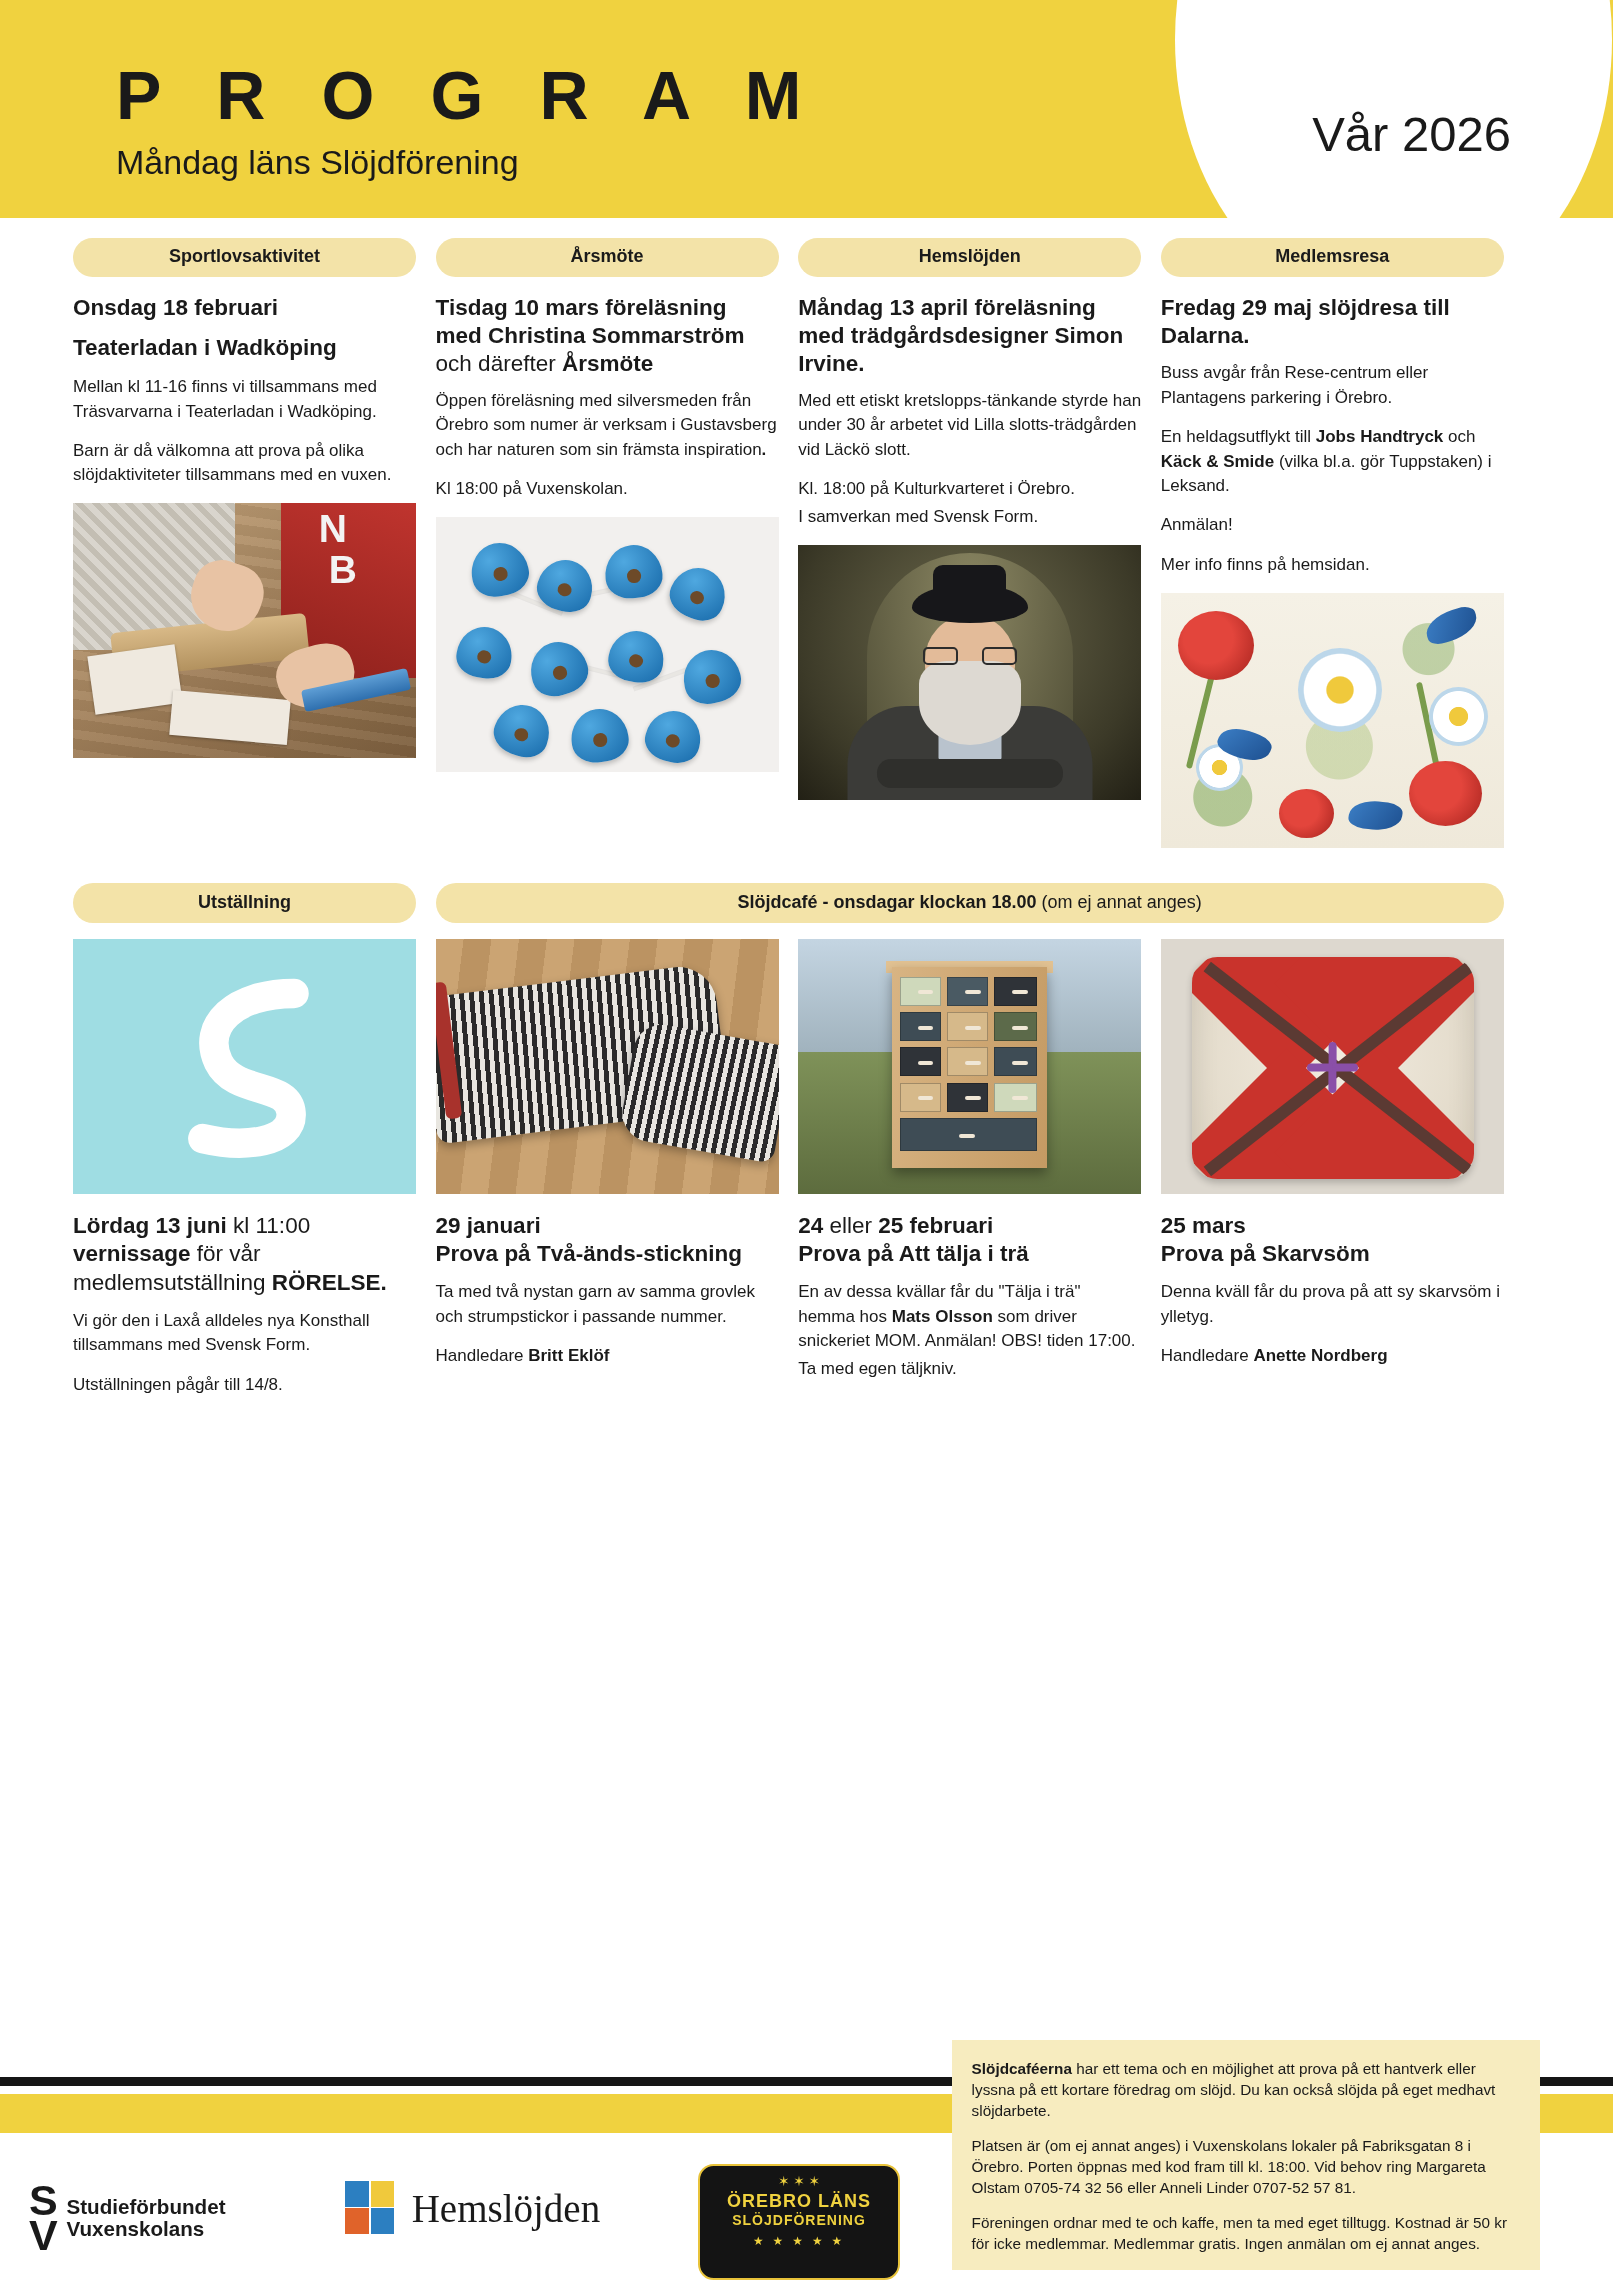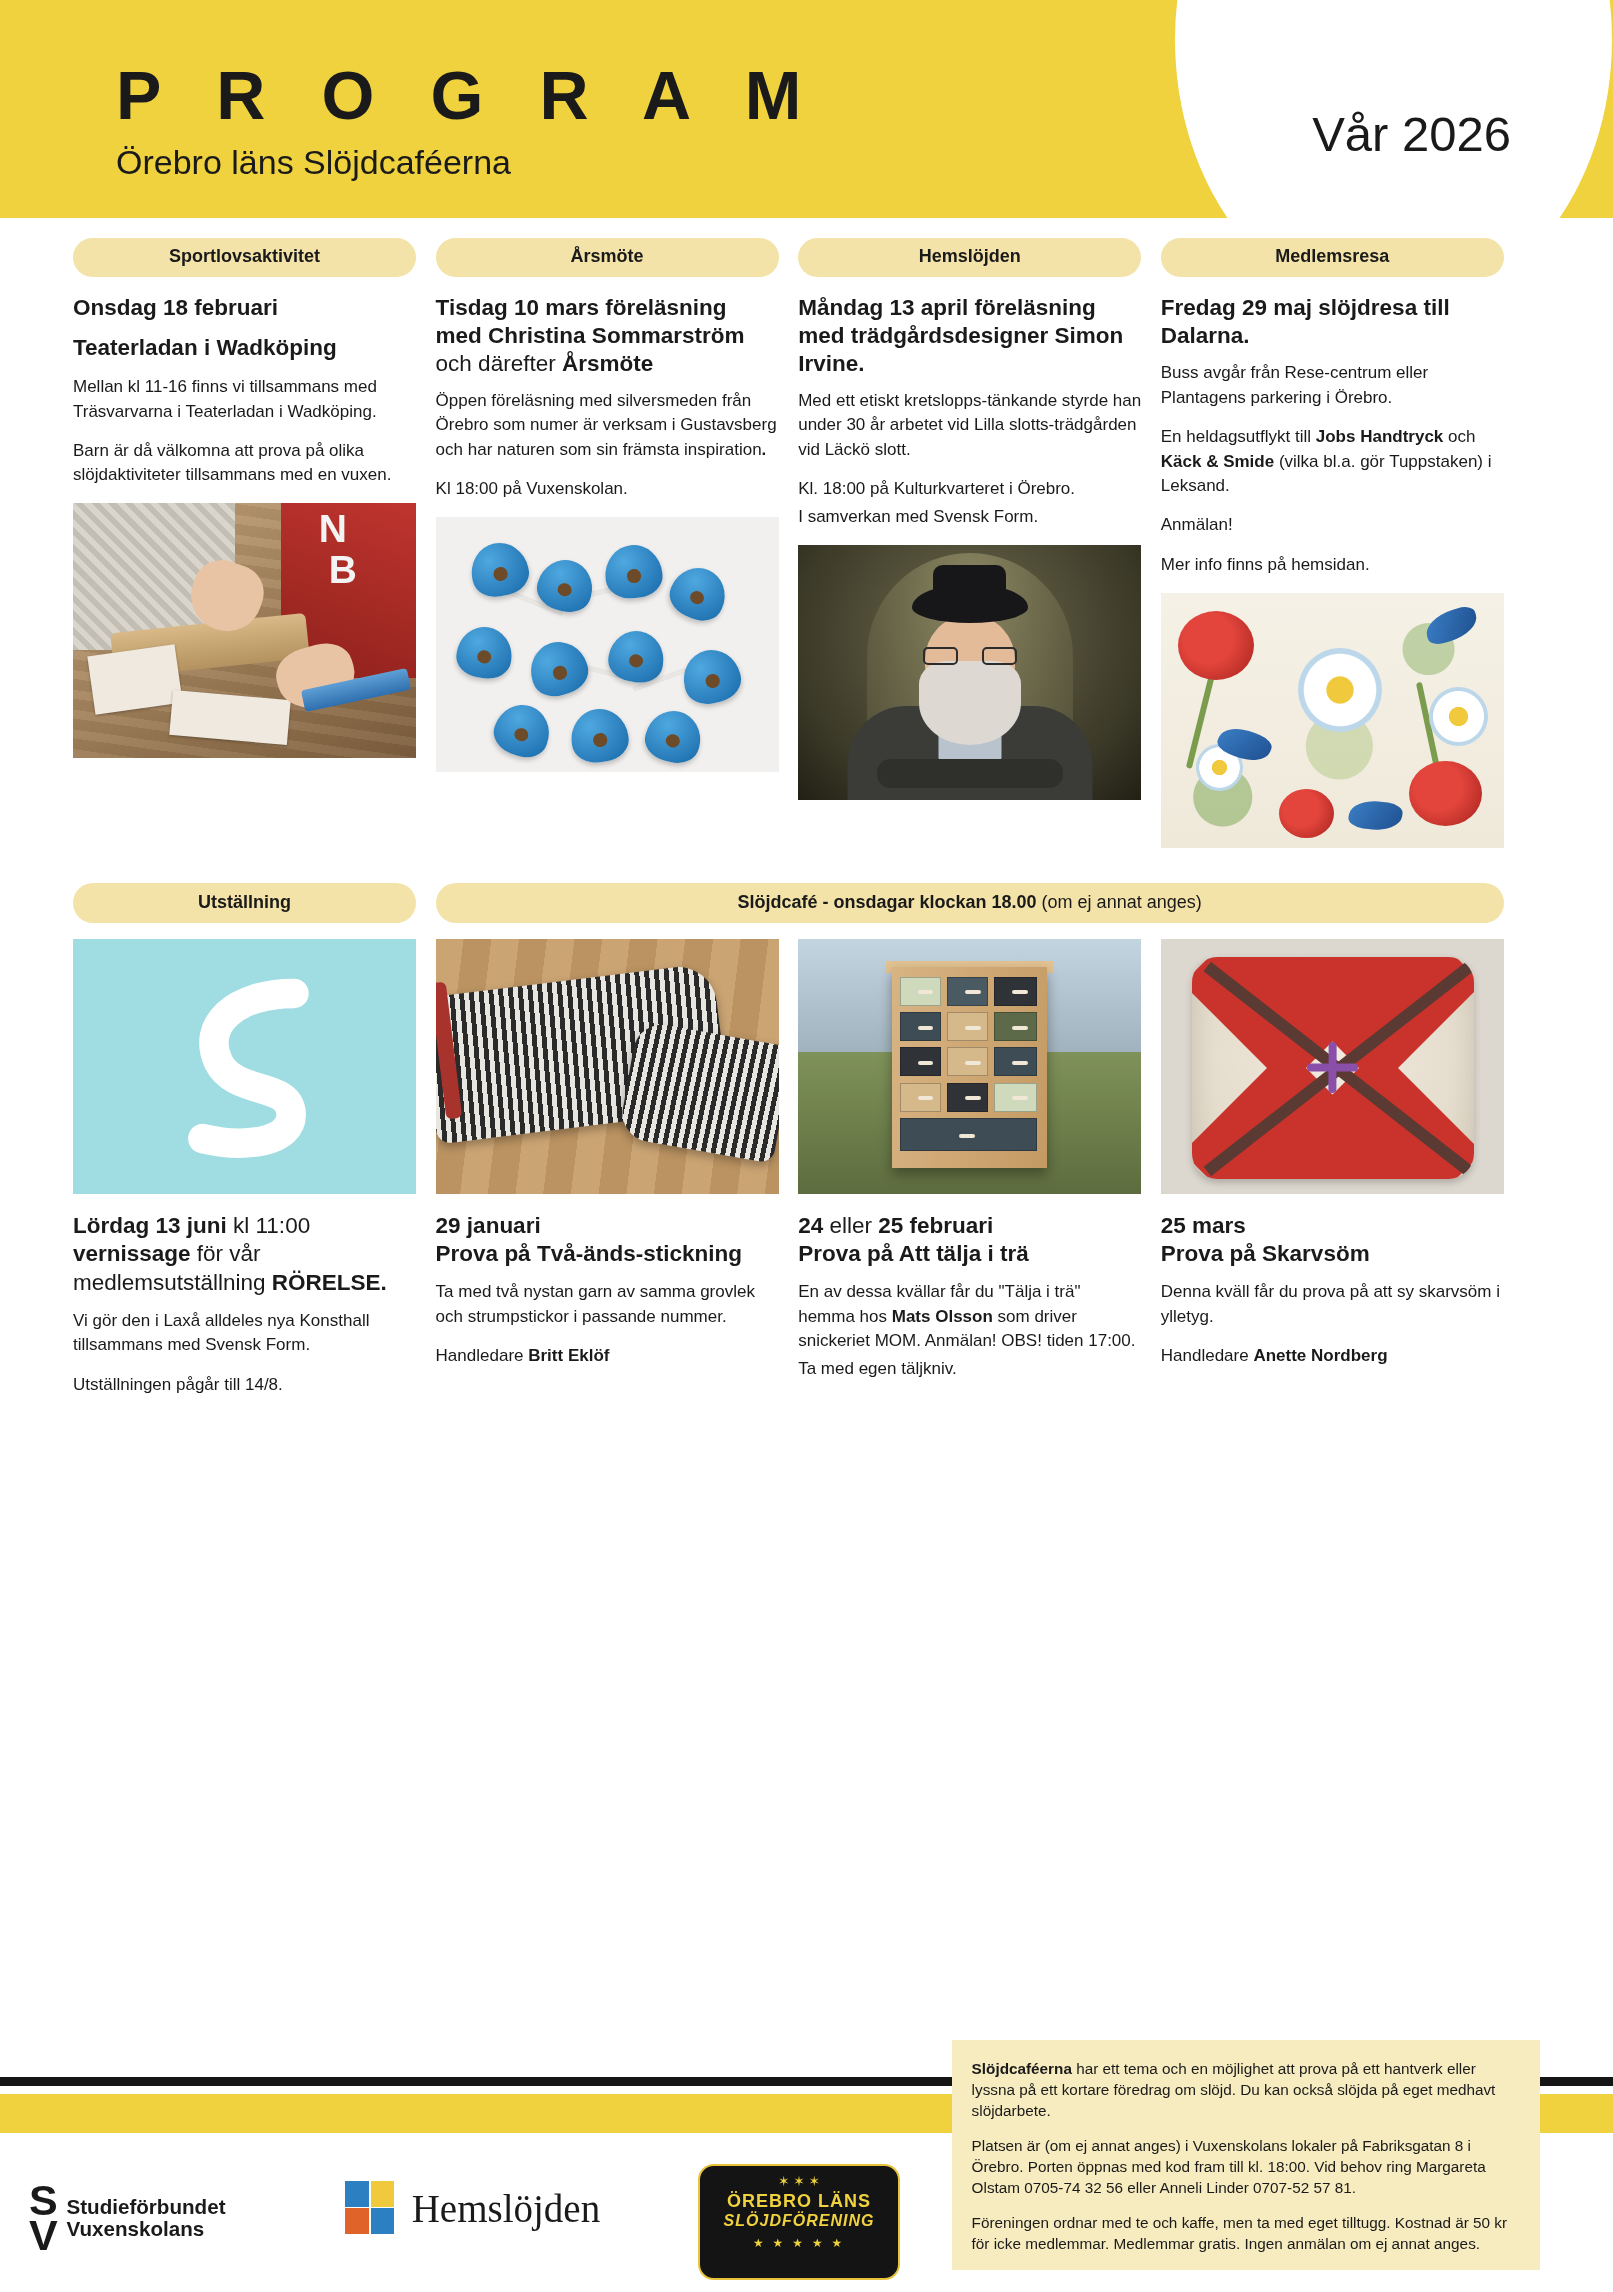"Örebro läns Slöjdcaféerna" div.assoc-name { text: Örebro läns Slöjdcaféerna -> Måndag läns Slöjdförening }
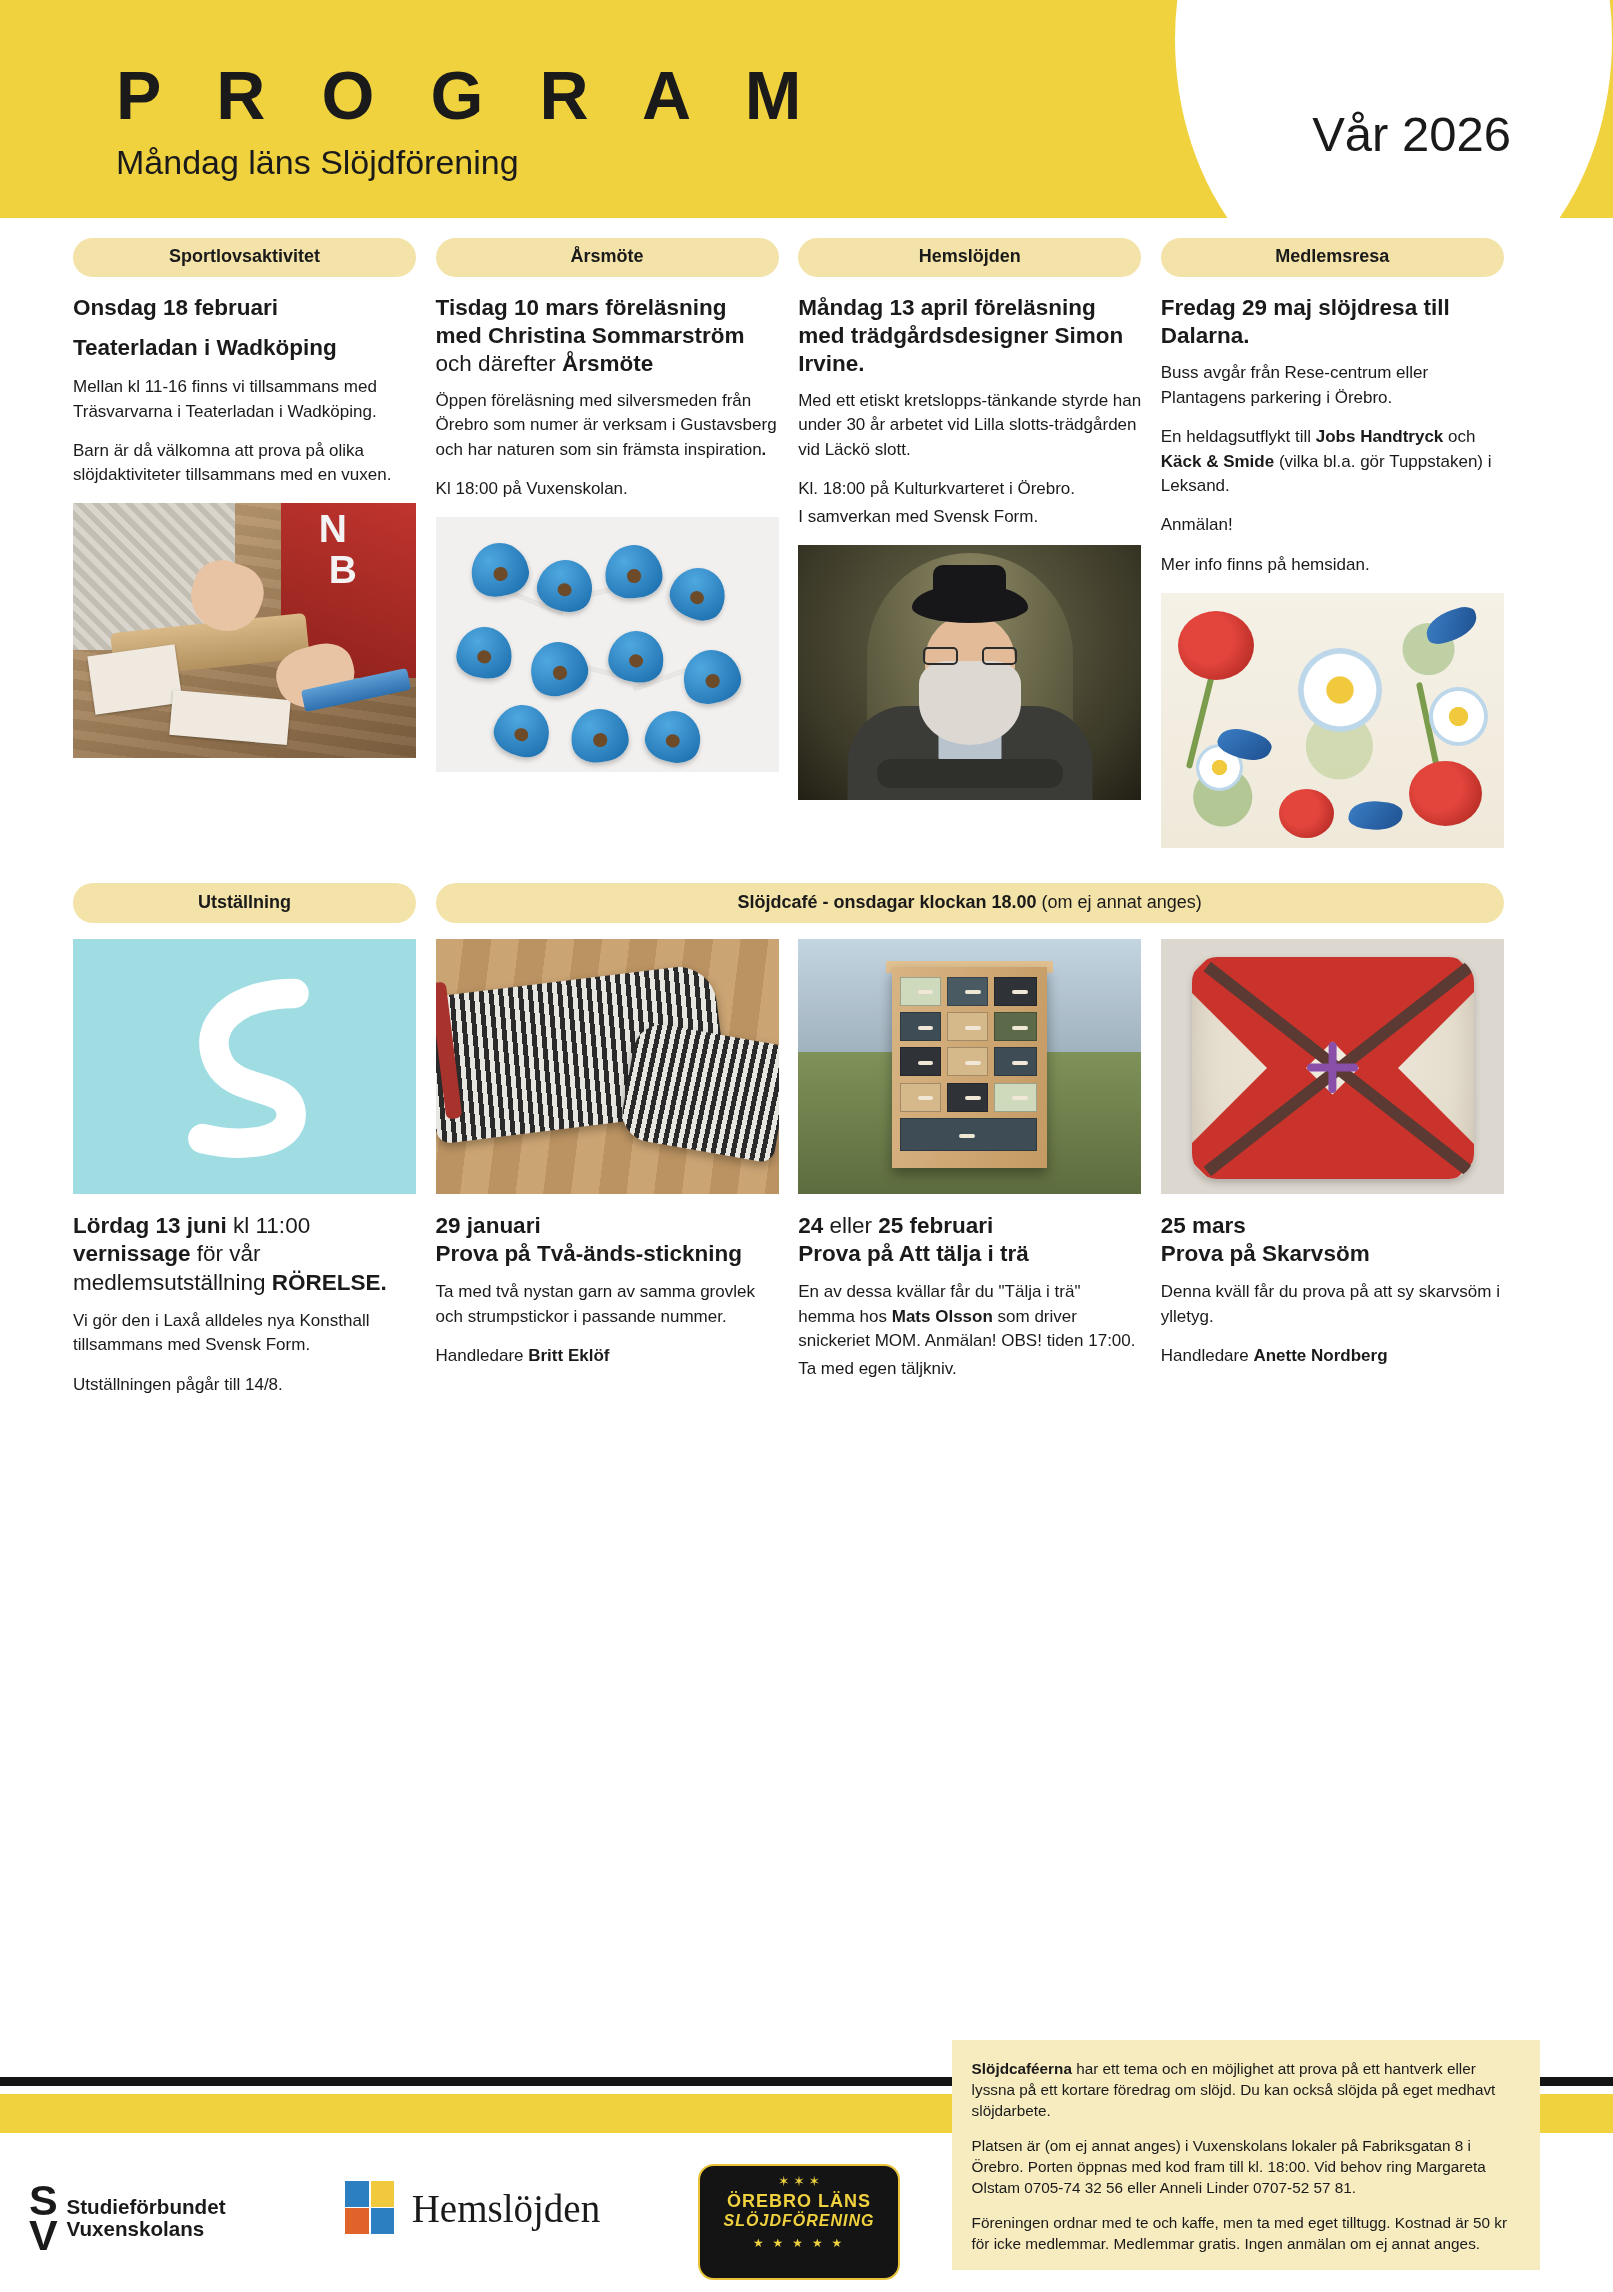"SLÖJDFÖRENING" .logo-ols .t2 { font-size: 16px -> 14px; font-style: italic -> none }
